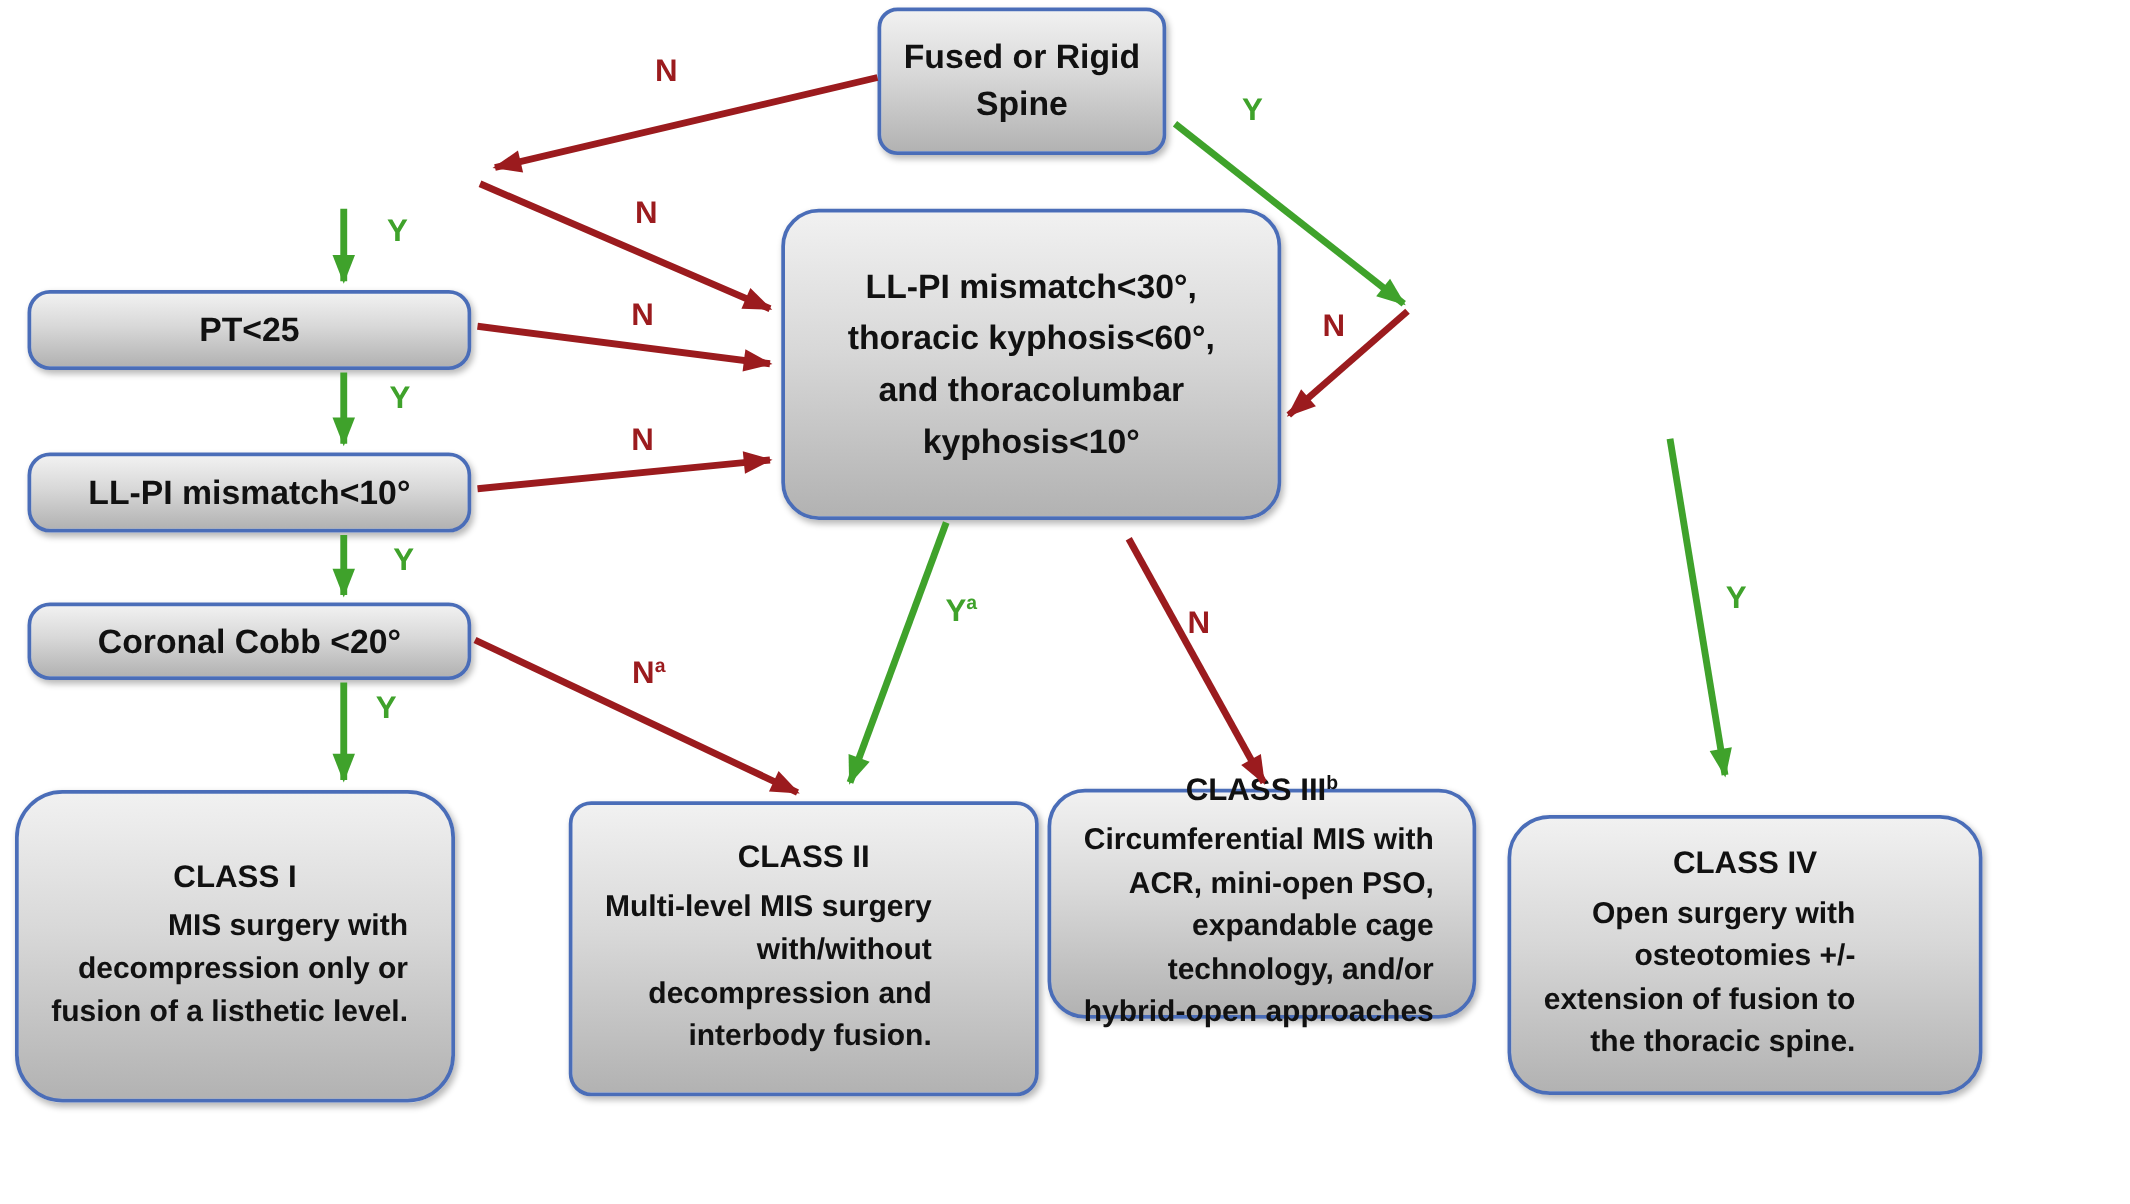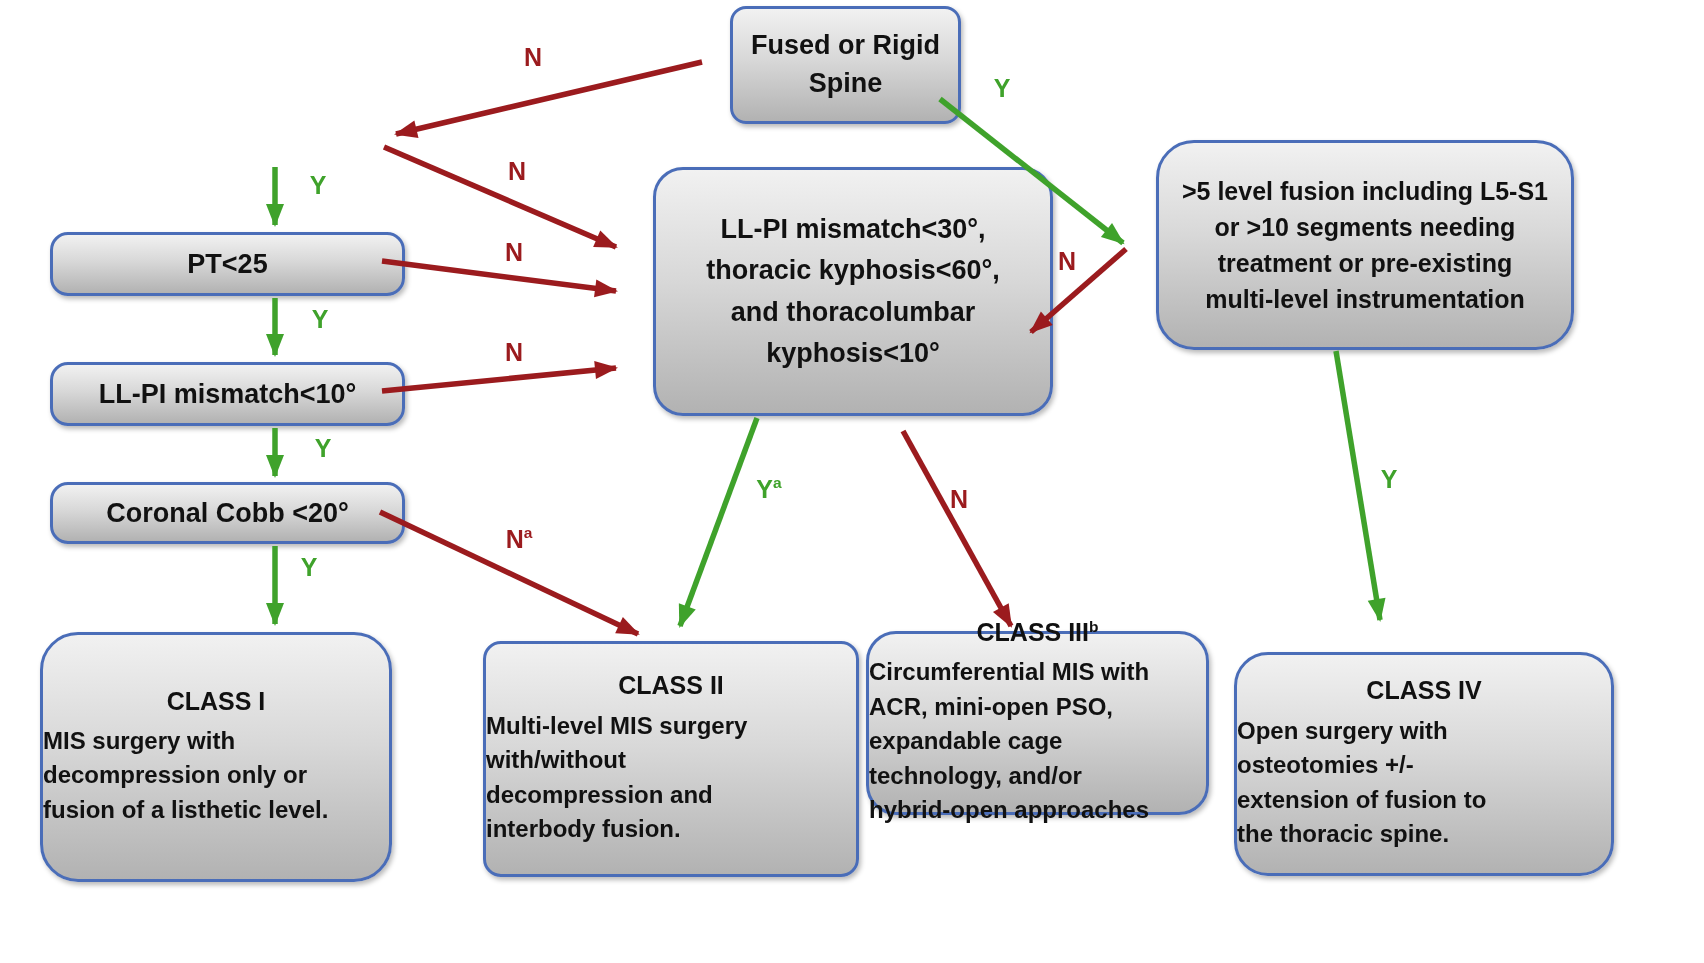"Fused or Rigid" .node { margin-left: 28px -> none }
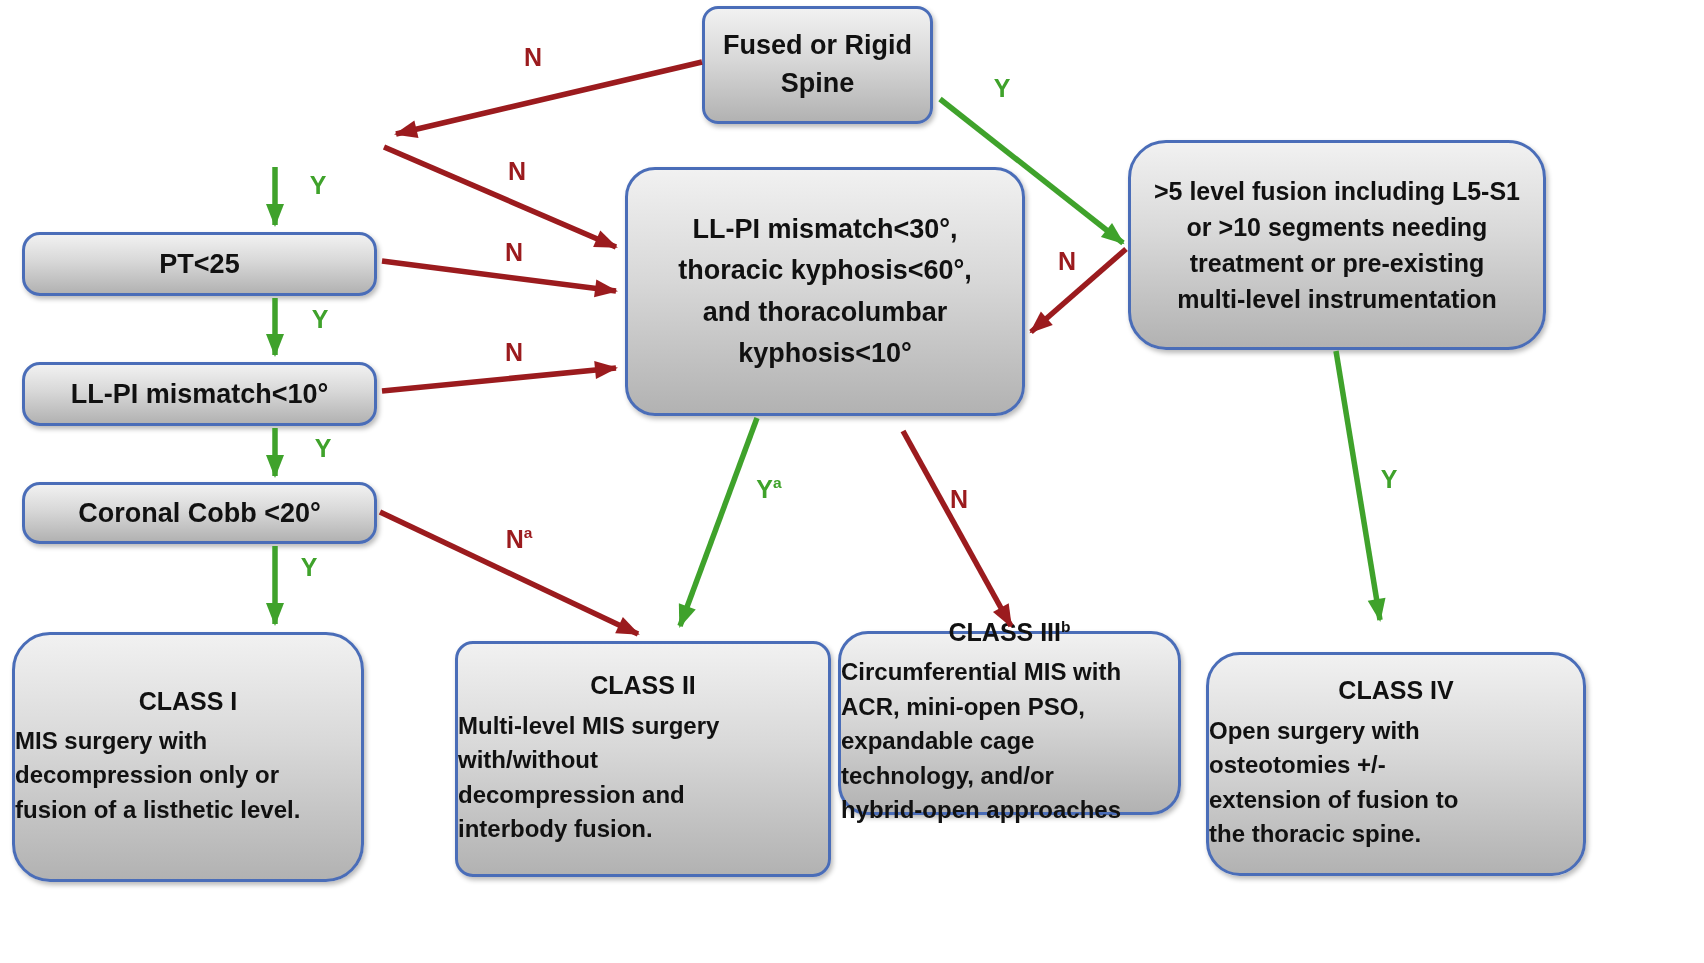">5 level fusion including L5-S1" div.node { html: <div> <span>&gt;5 level fusion including L5-S1 or &gt;10 segments needing treatment or pre-existing multi-level instrumentation</span> </div> -> none }
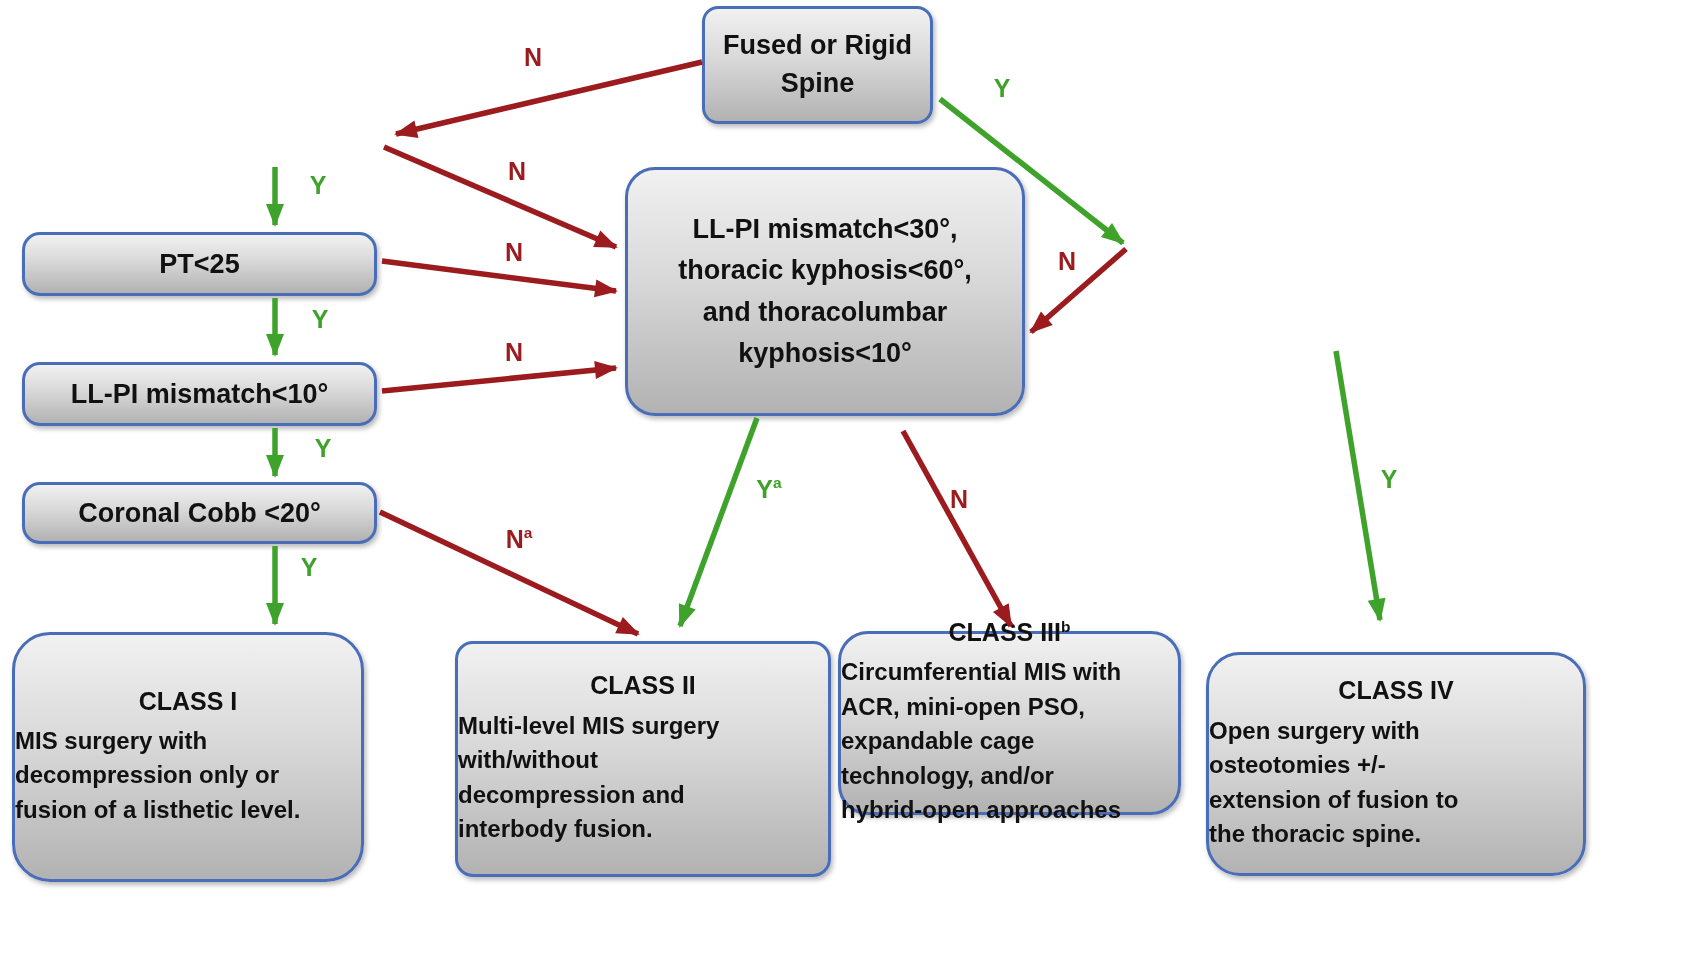"Circumferential MIS with" .class-body { padding-left: none -> 26px; text-align: left -> right }
